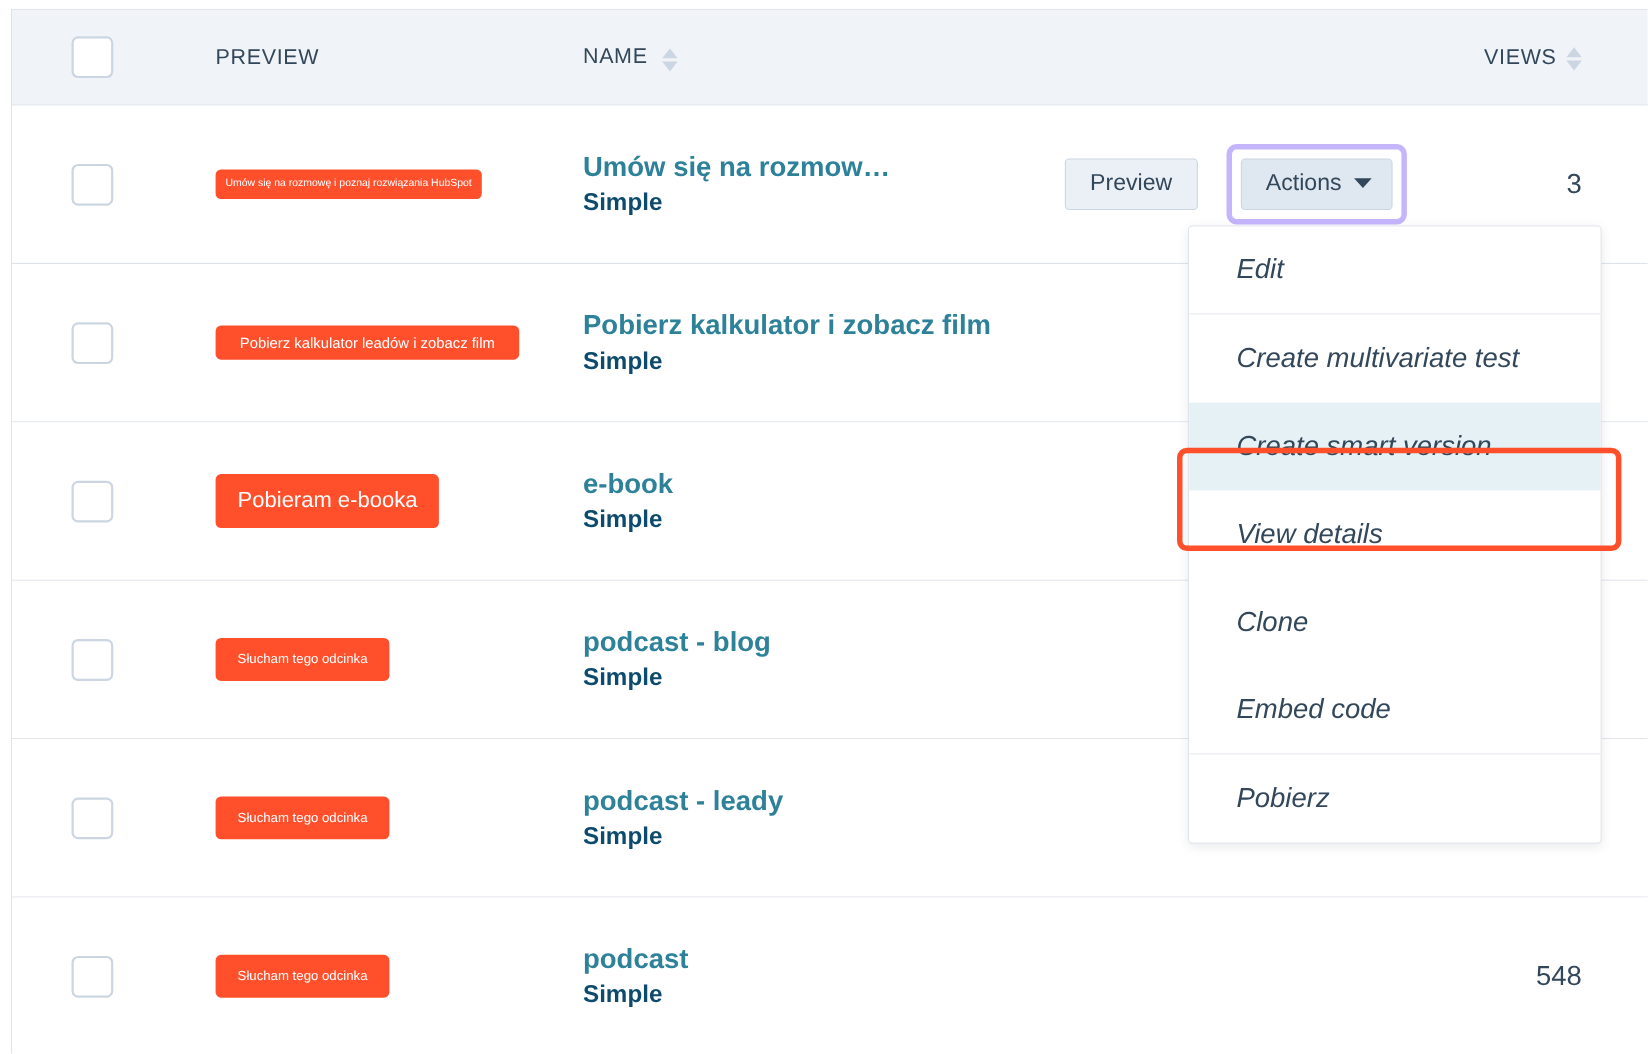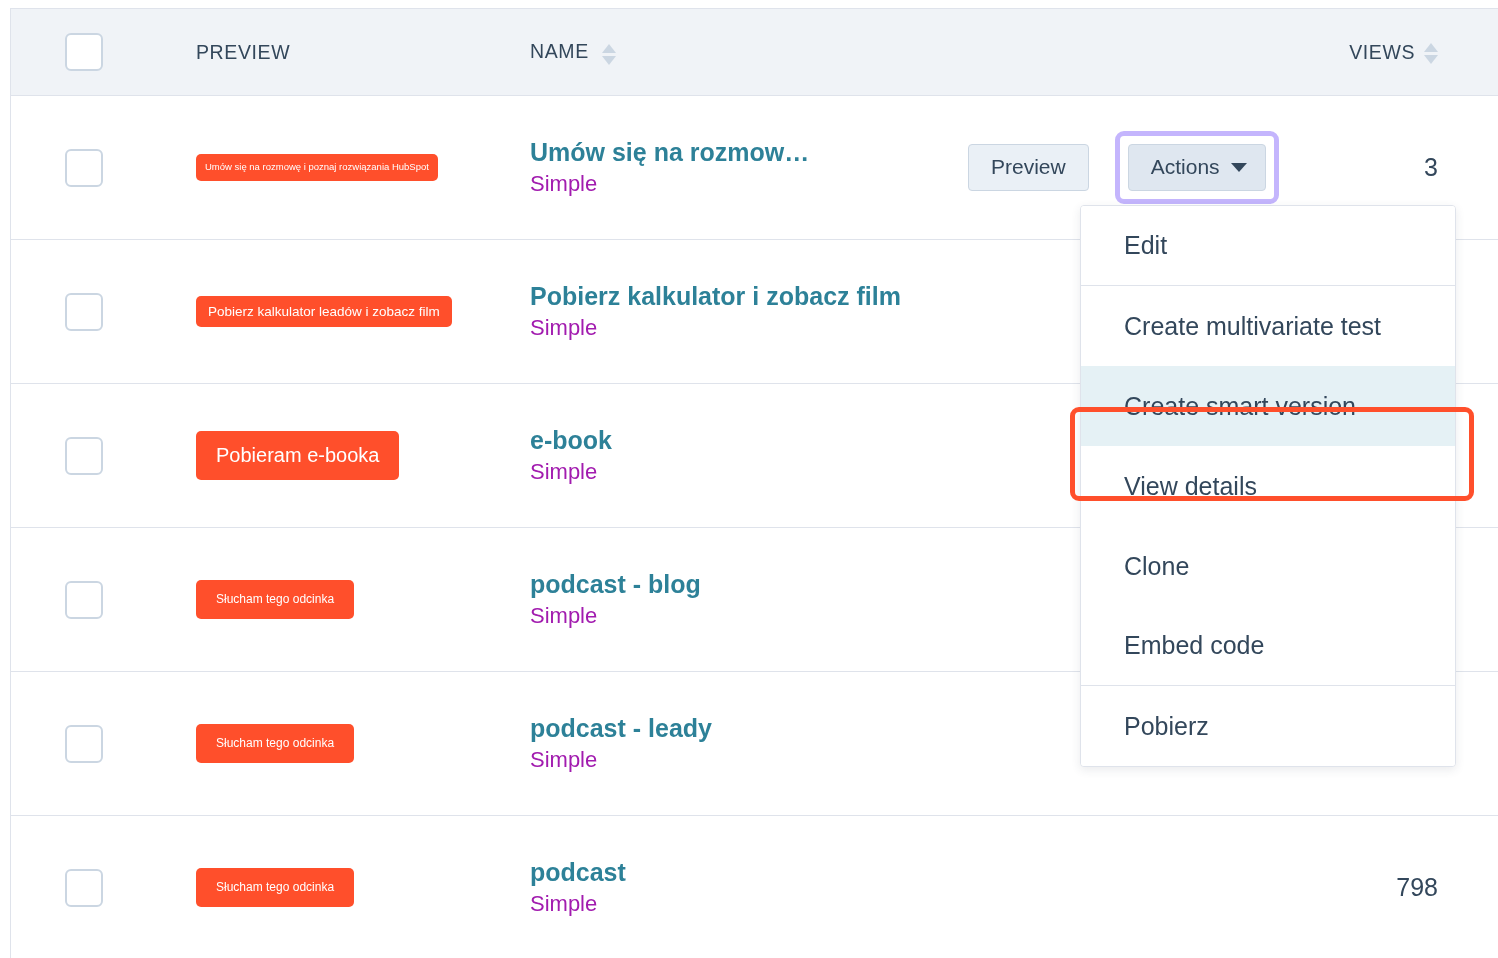"Simple" .name-sub { color: #a21caf -> #0c4a6e; font-weight: none -> bold }
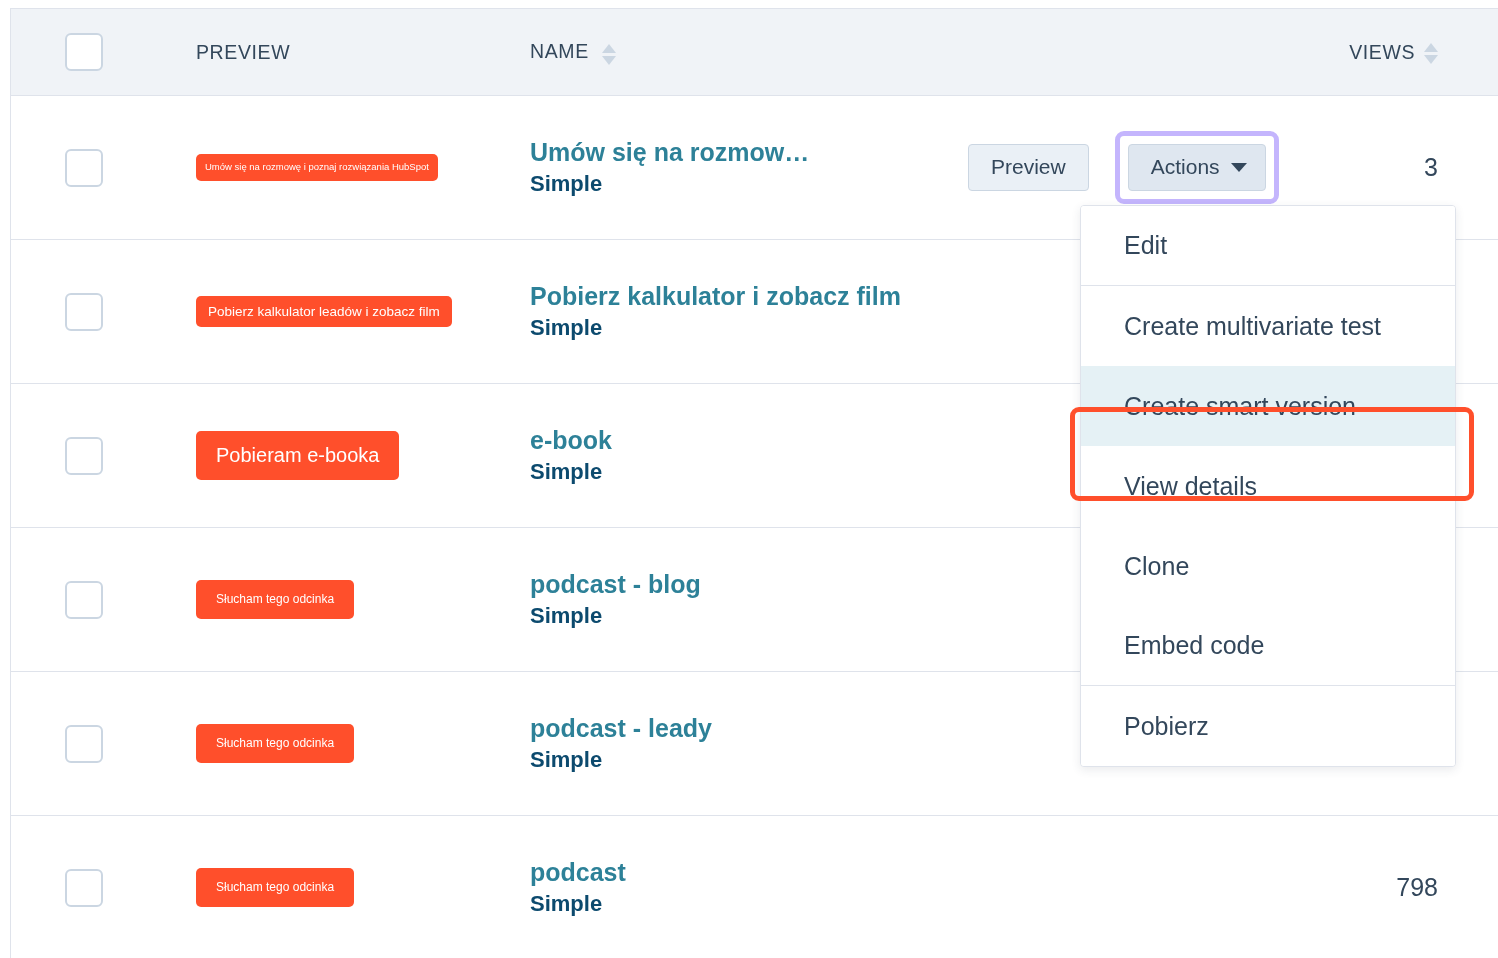"Edit" .menu-item { font-style: none -> italic }
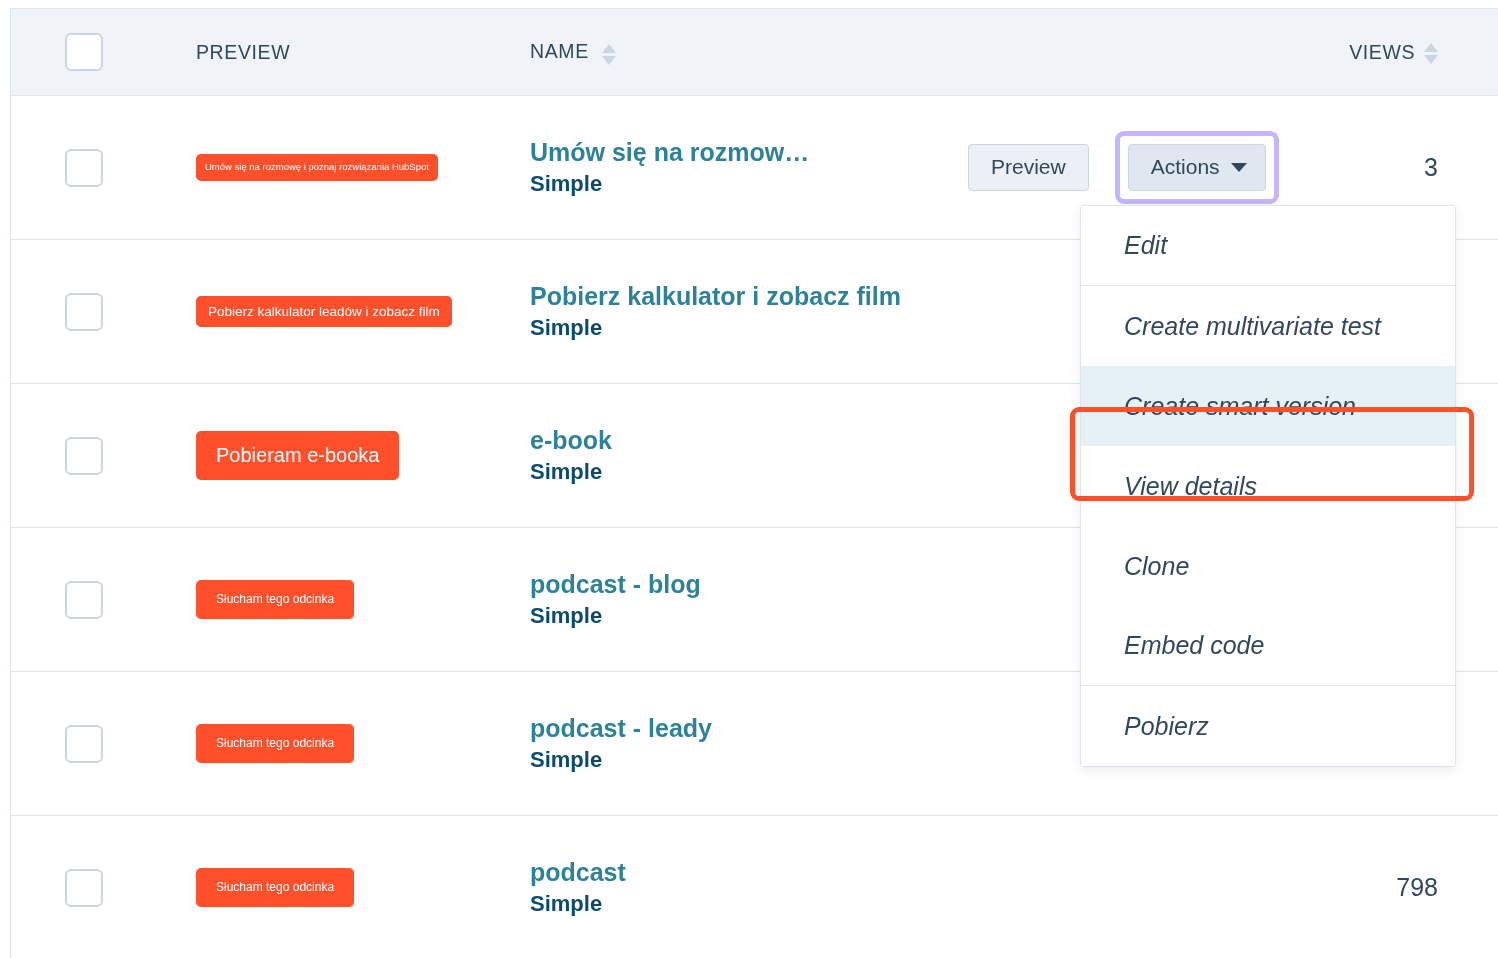"Pobierz kalkulator leadów i zobacz" .cta.size-sm { padding: 8px 12px -> 8px 22px }
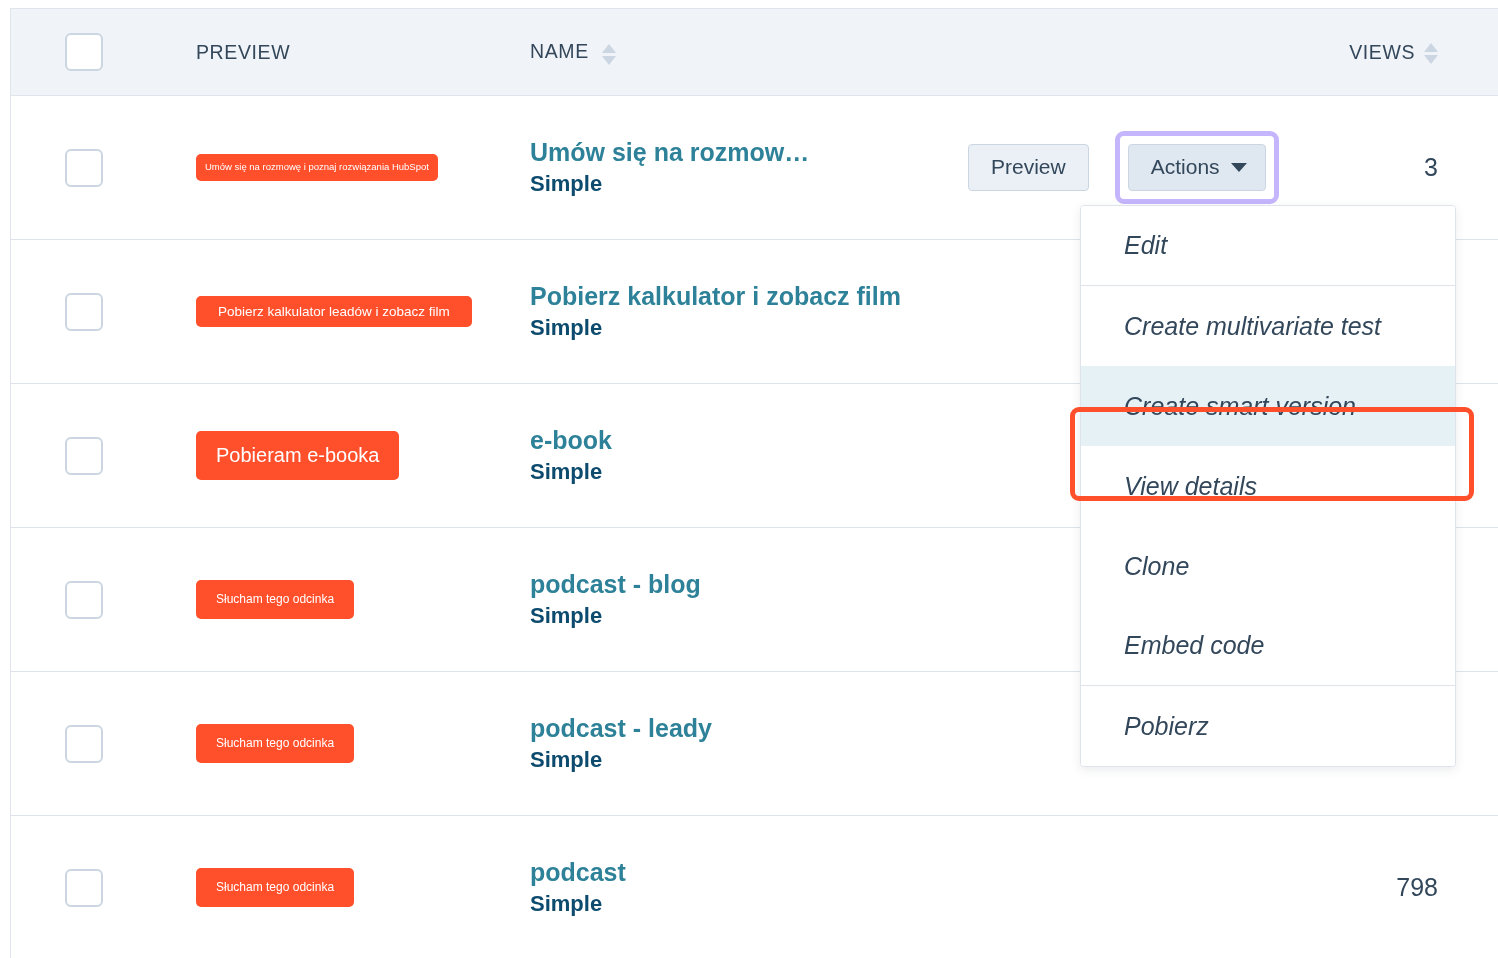"798" span.views-val { text: 798 -> 548 }
